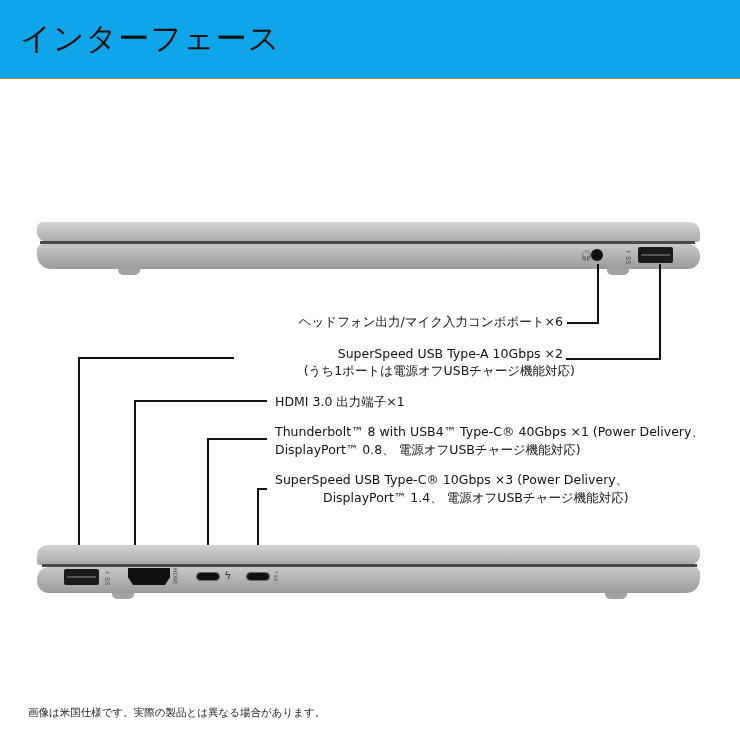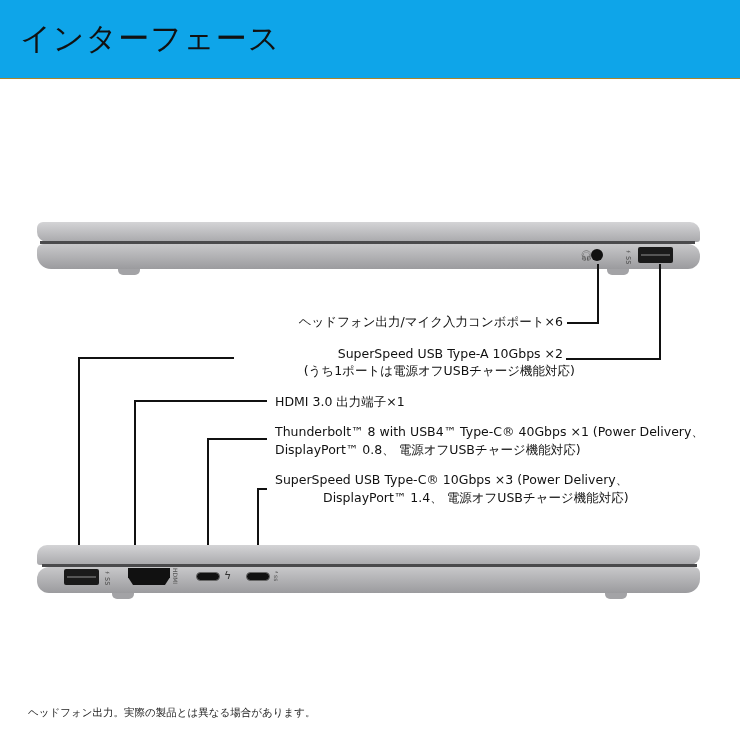"ヘッドフォン出力。実際の製品とは異なる場合があります。" div.footnote { text: ヘッドフォン出力 -> 画像は米国仕様です }
